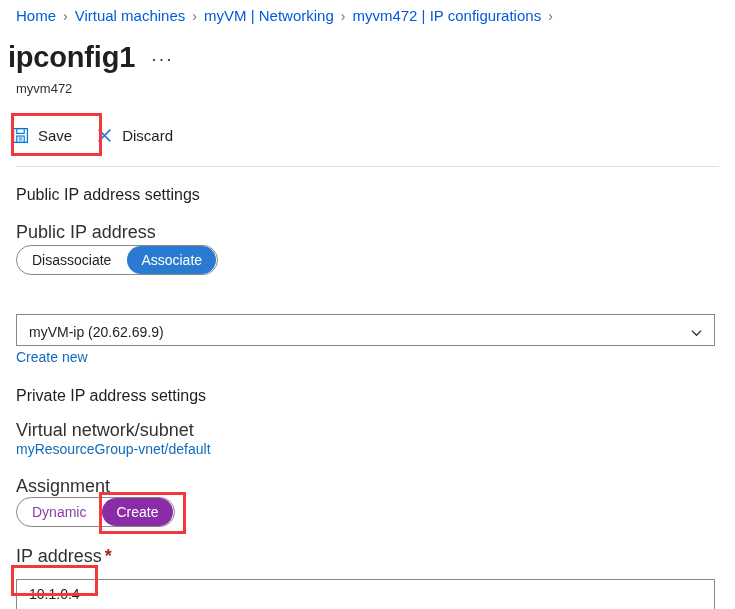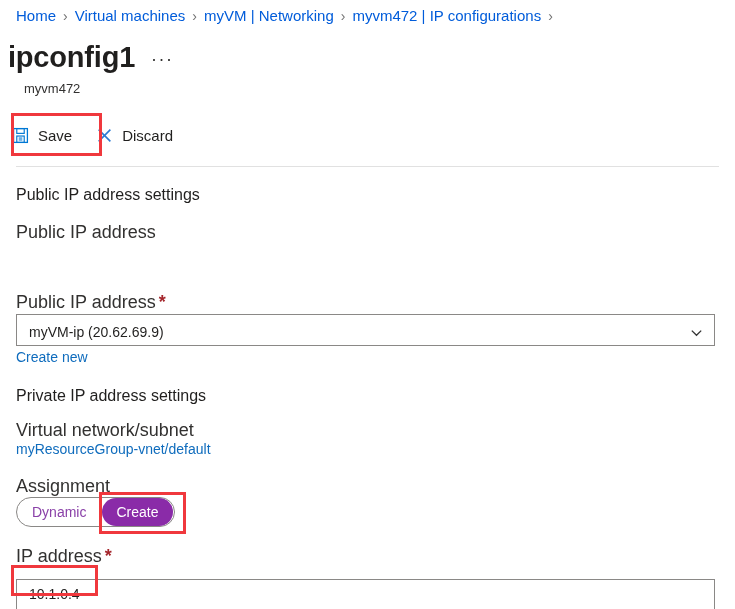"myvm472" .subtitle { left: 24px -> 16px }
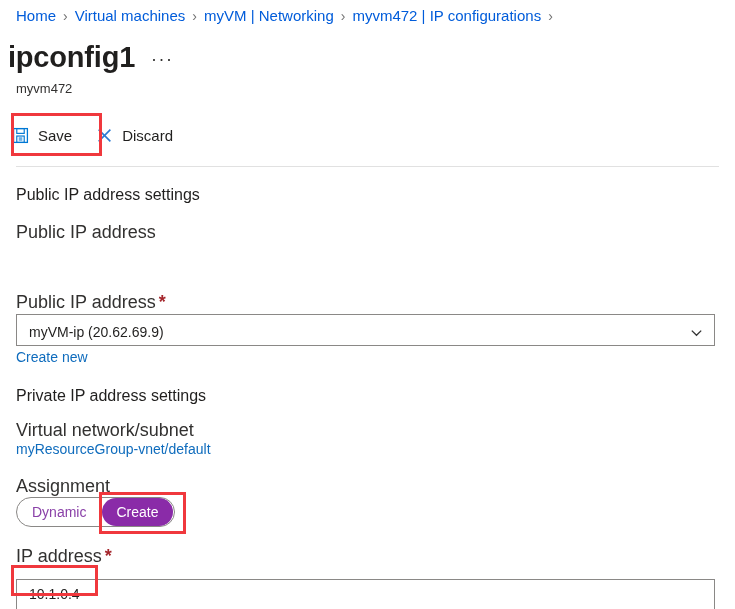"Disassociate" div.pillgroup { html: none -> <div> <span>Disassociate</span> <span>Associate</span> </div> }
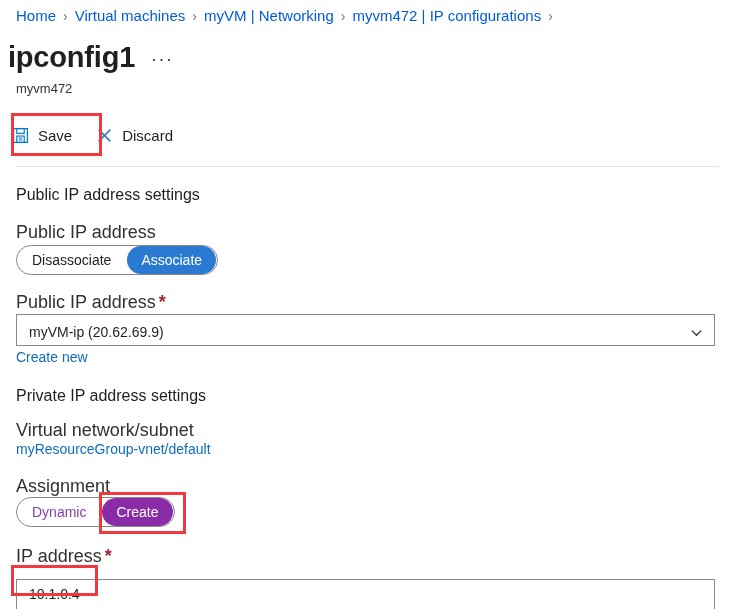"Public IP address *" div.field-label { html: <div> <span>Public IP address</span><span>*</span> </div> -> none }
